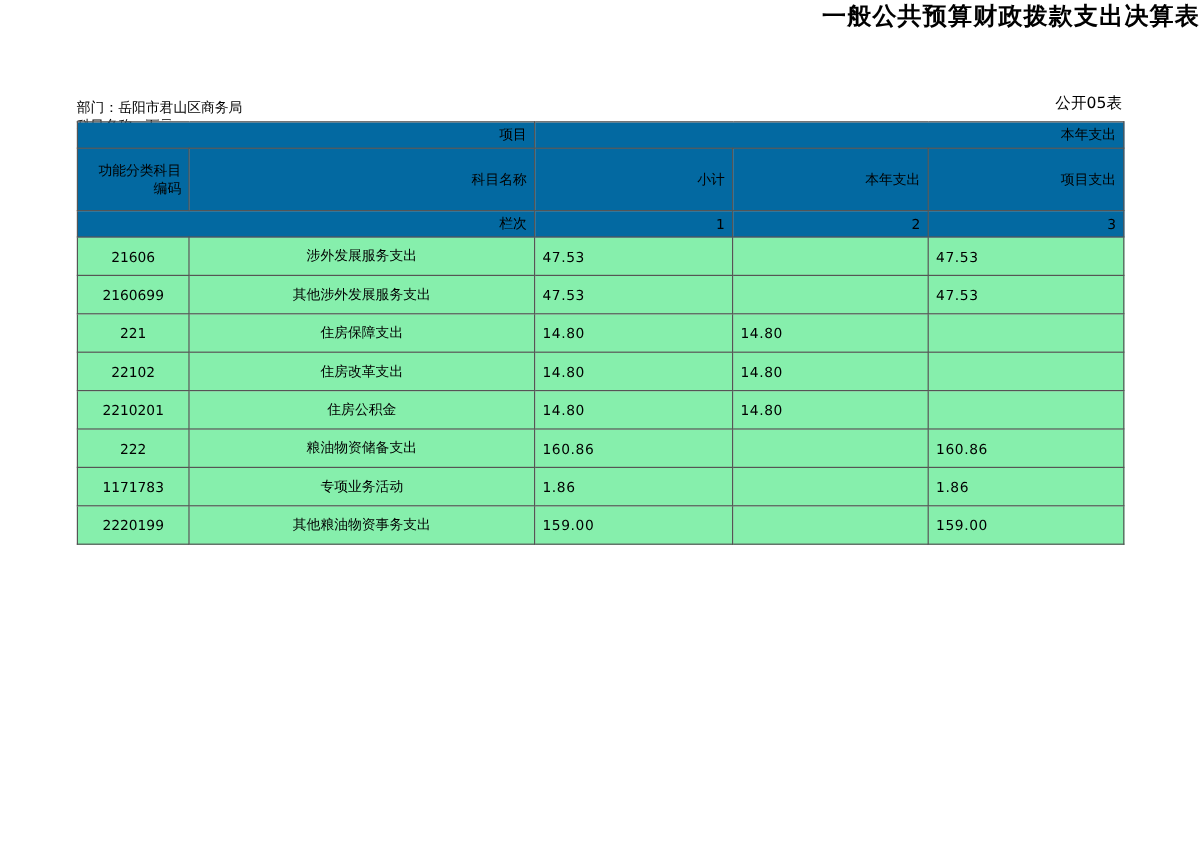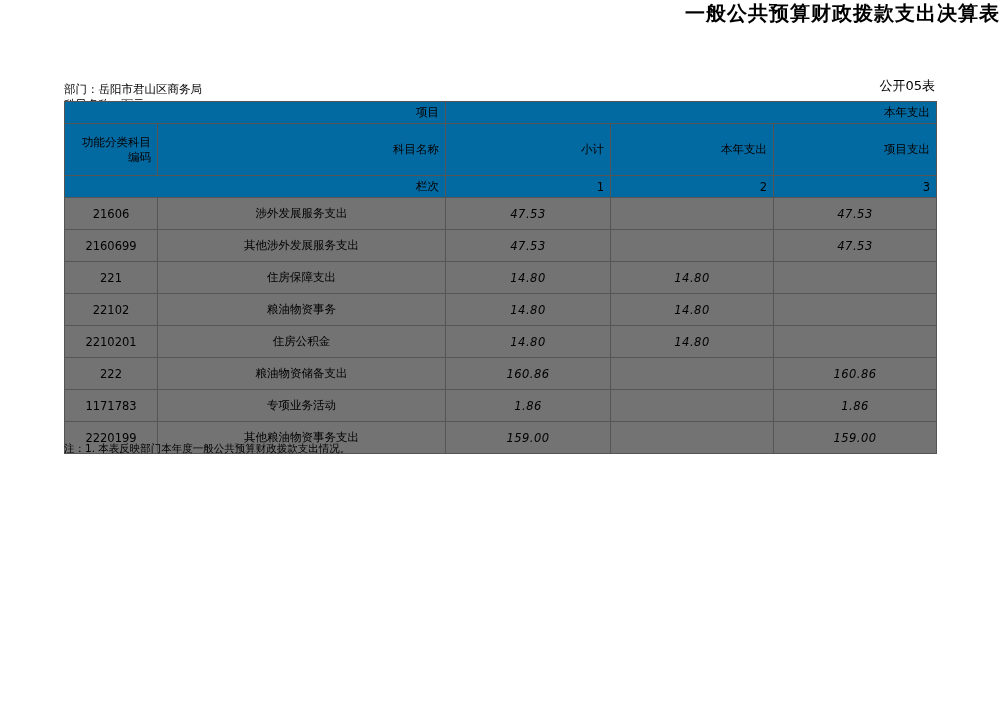"21606" .row-cell { background: #737373 -> #86efac }
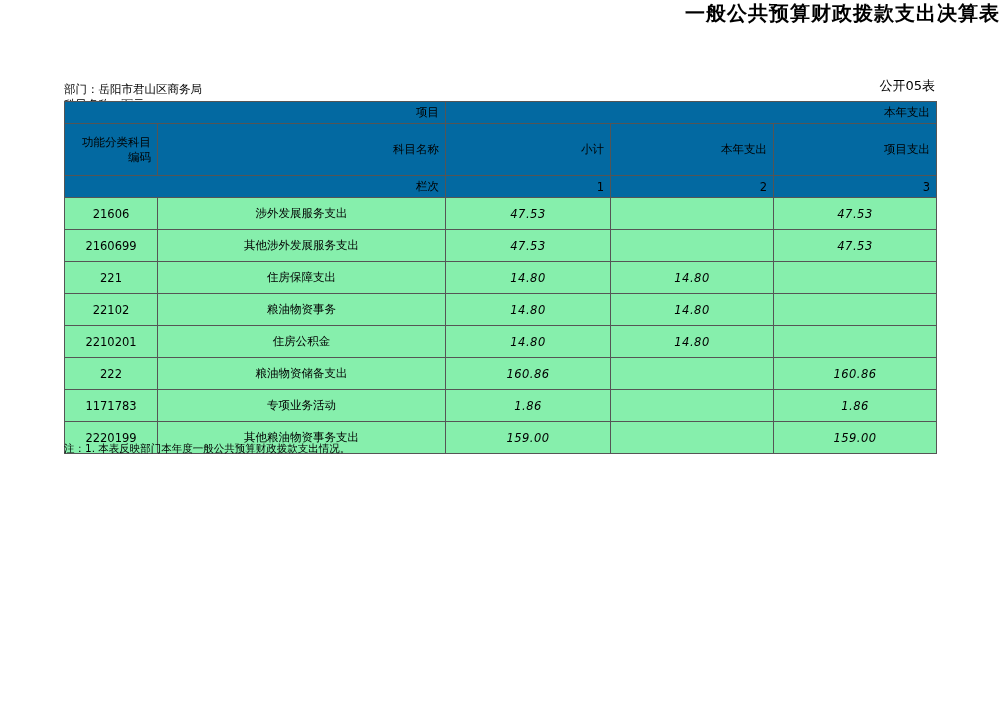"47.53" .c-num { font-style: italic -> none; text-align: center -> left }
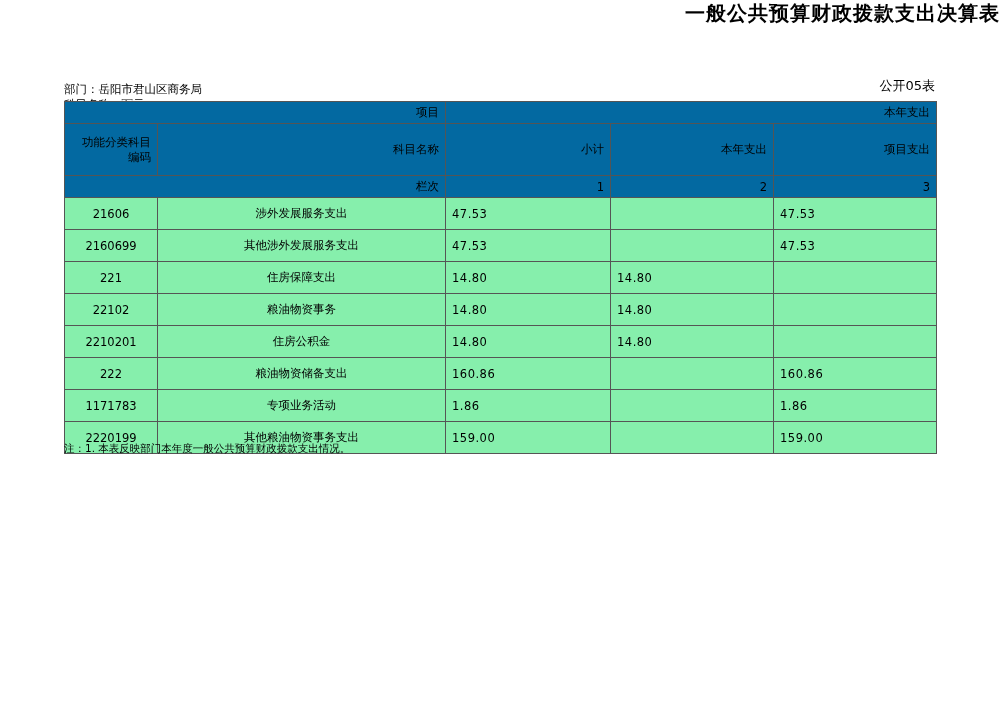"粮油物资事务" td.row-cell { text: 粮油物资事务 -> 住房改革支出 }
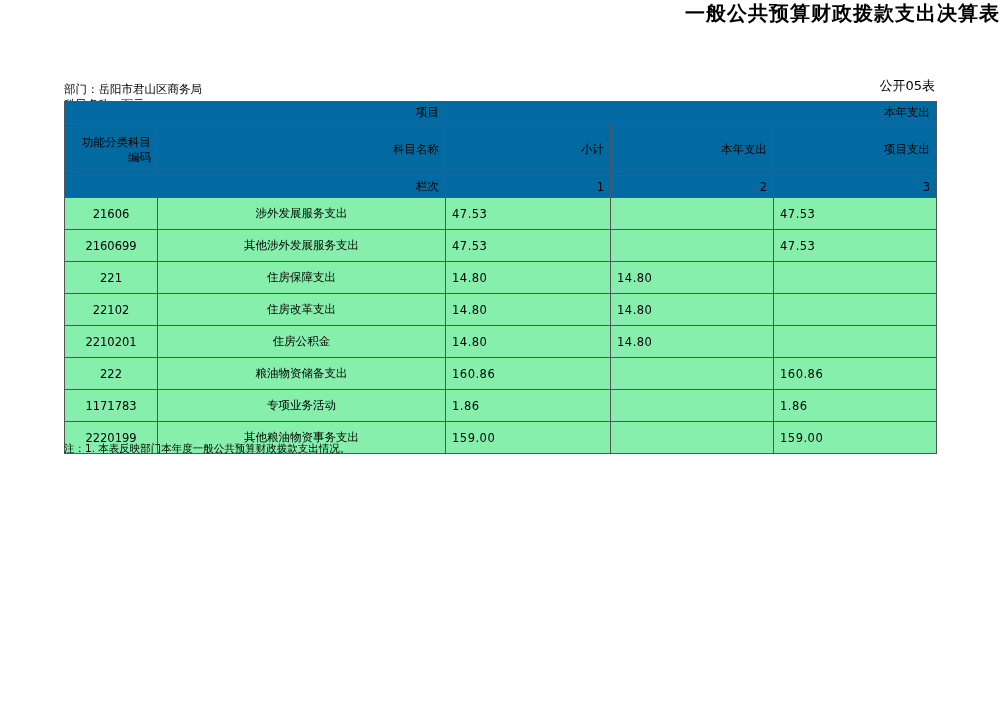"注：1. 本表反映部门本年度一般公共预算财政拨款支出情况。" div { html: <div>注：1. 本表反映部门本年度一般公共预算财政拨款支出情况。</div> -> none }
